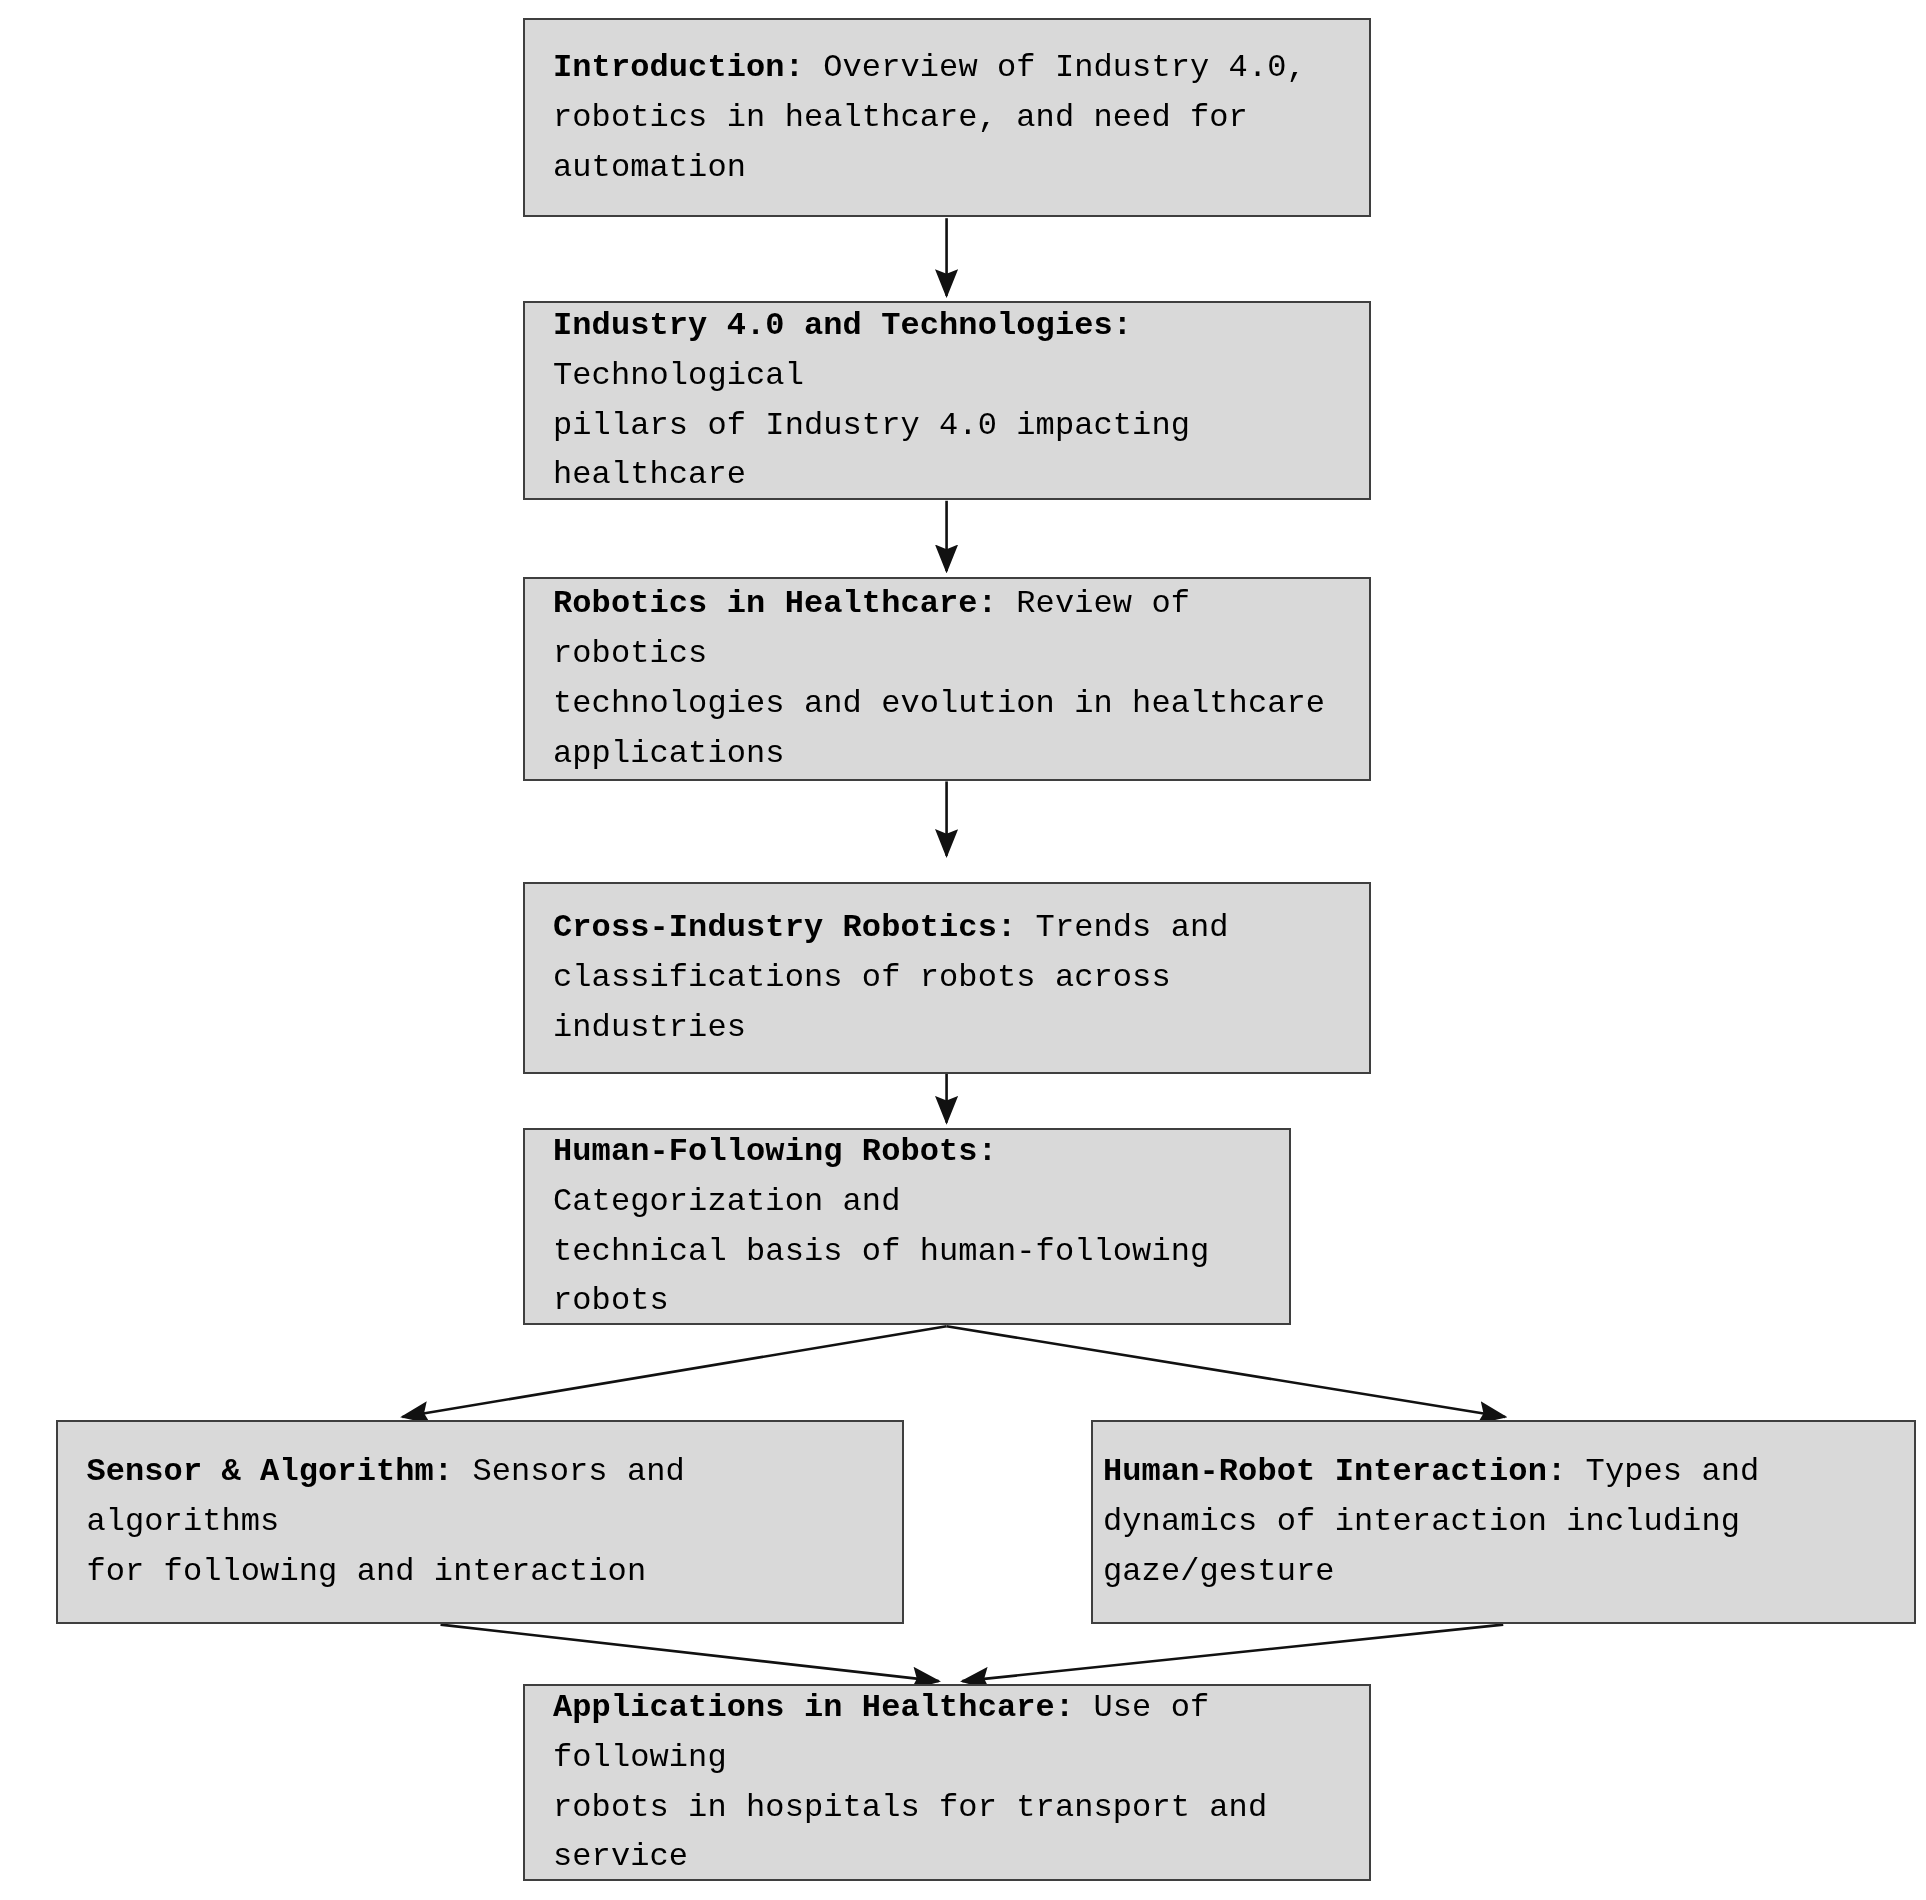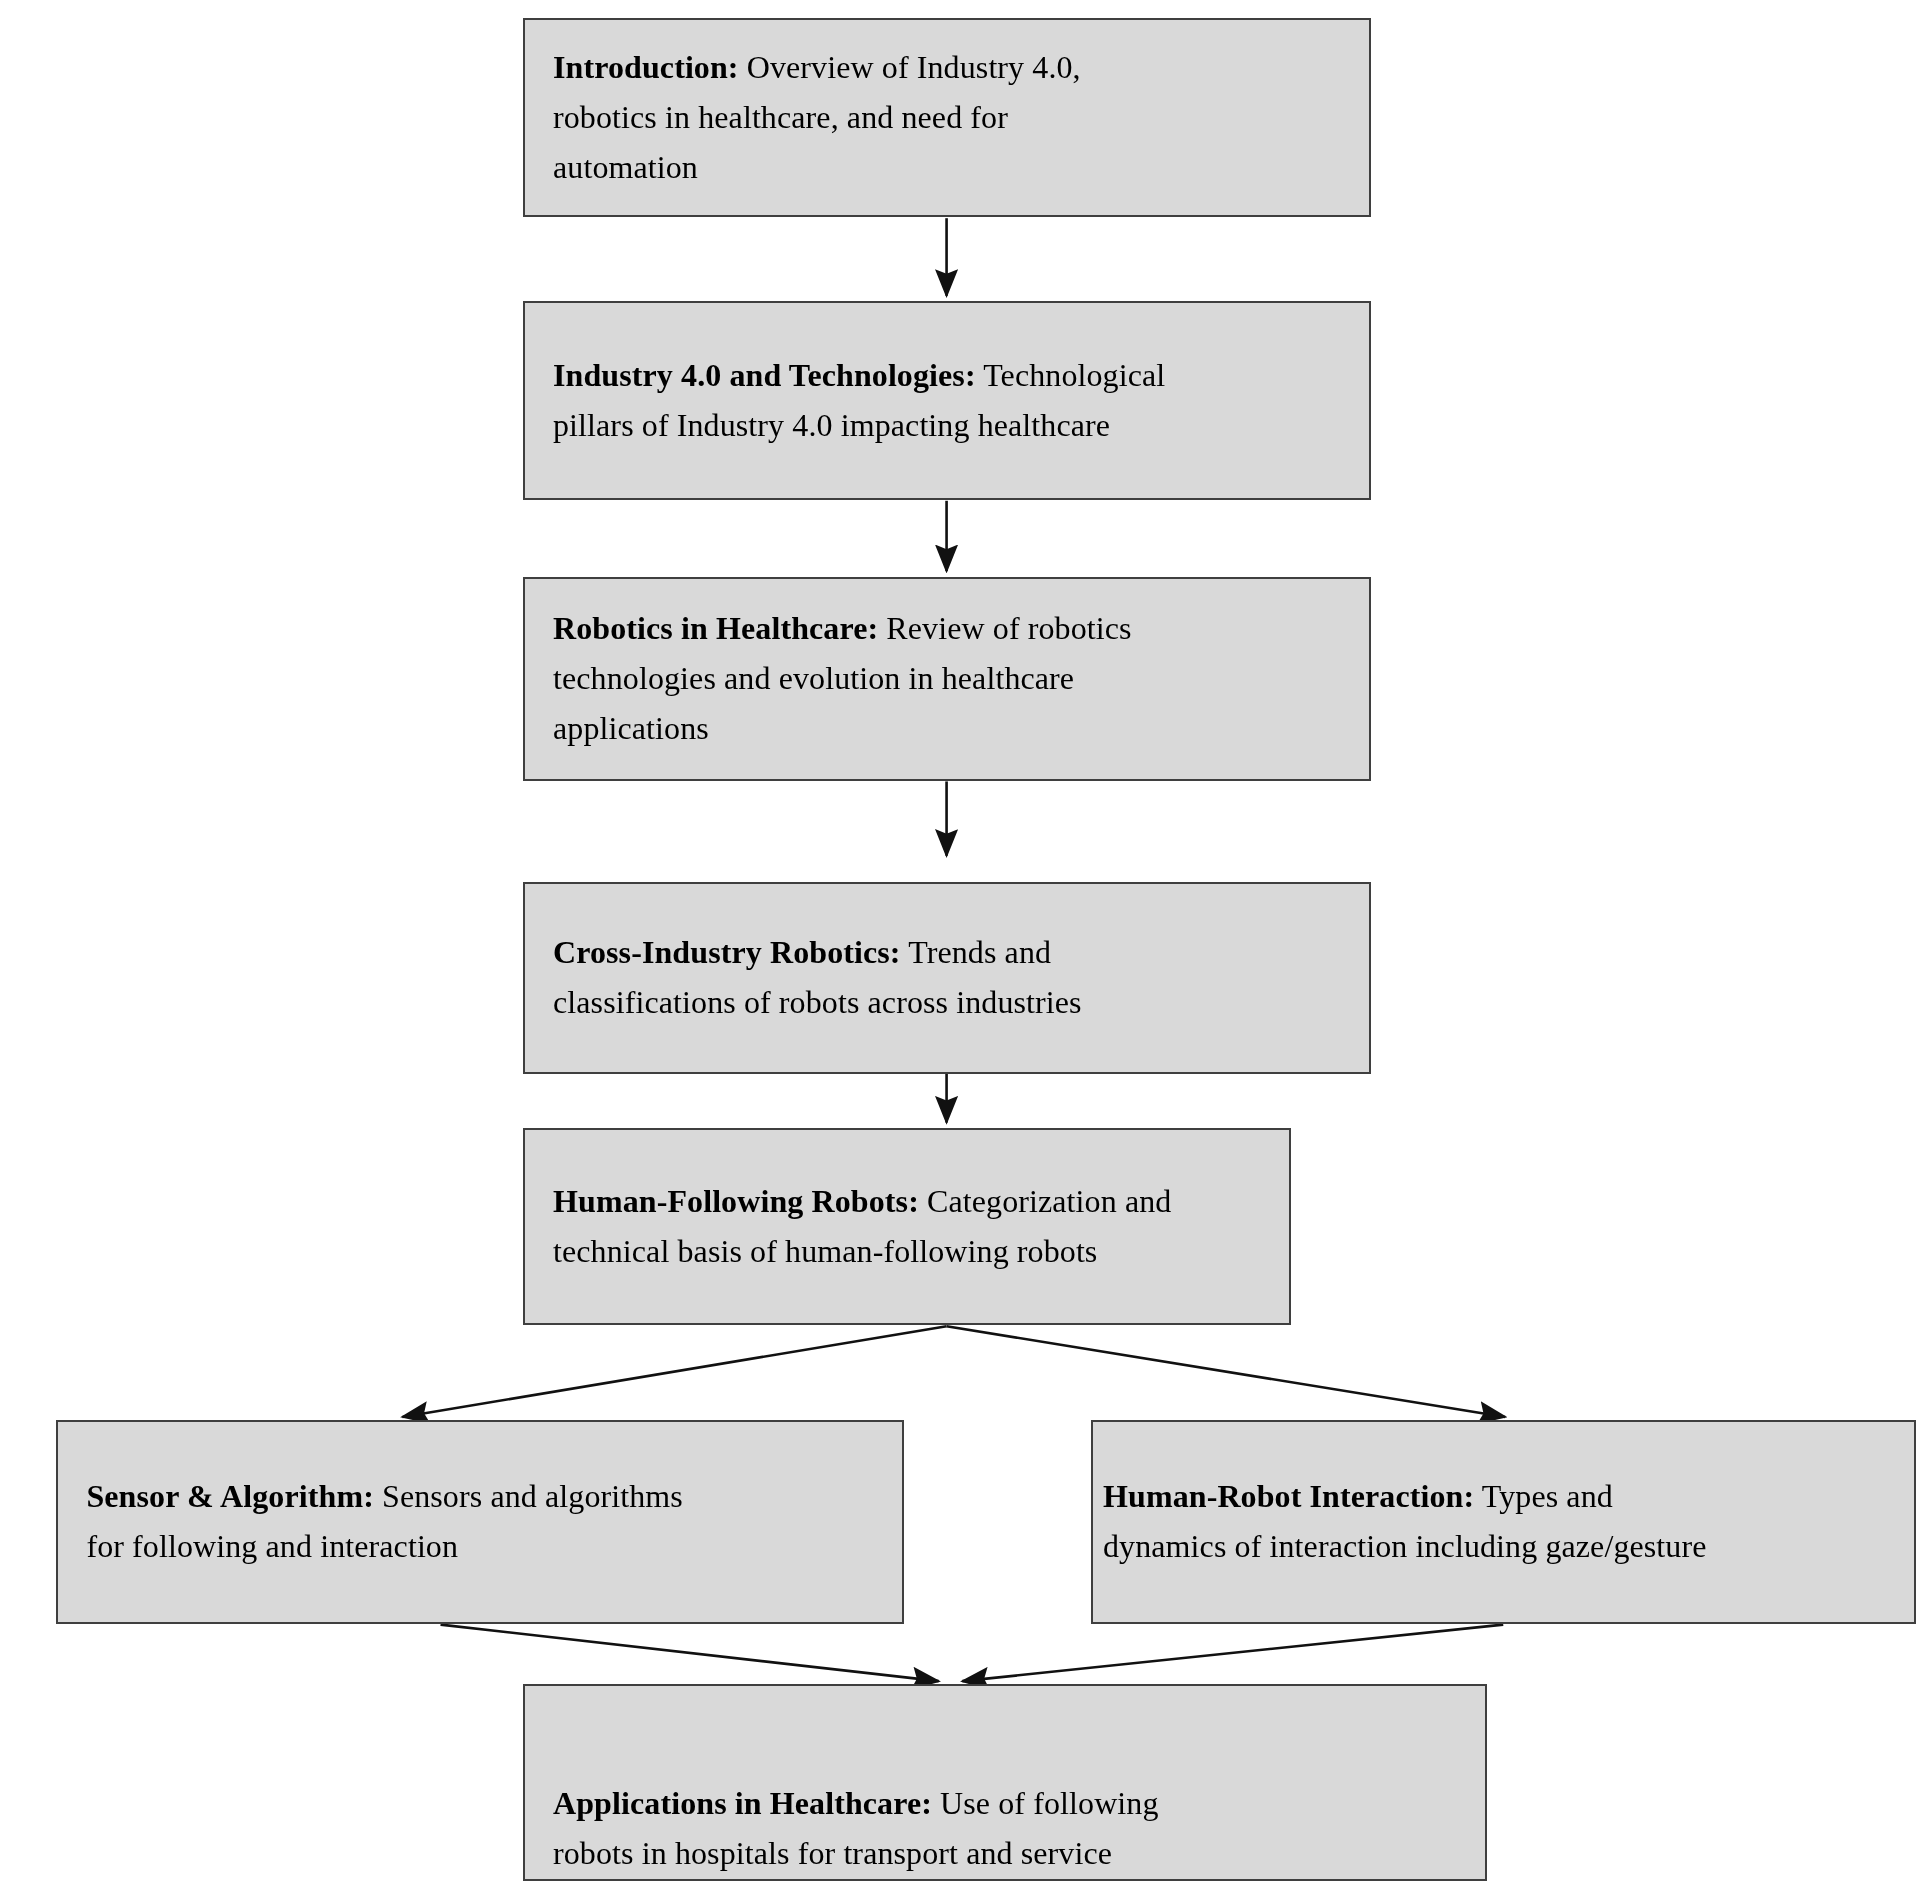"Introduction: Overview of Industry 4.0," #canvas { font-family: Liberation Serif, serif -> Liberation Mono, monospace }
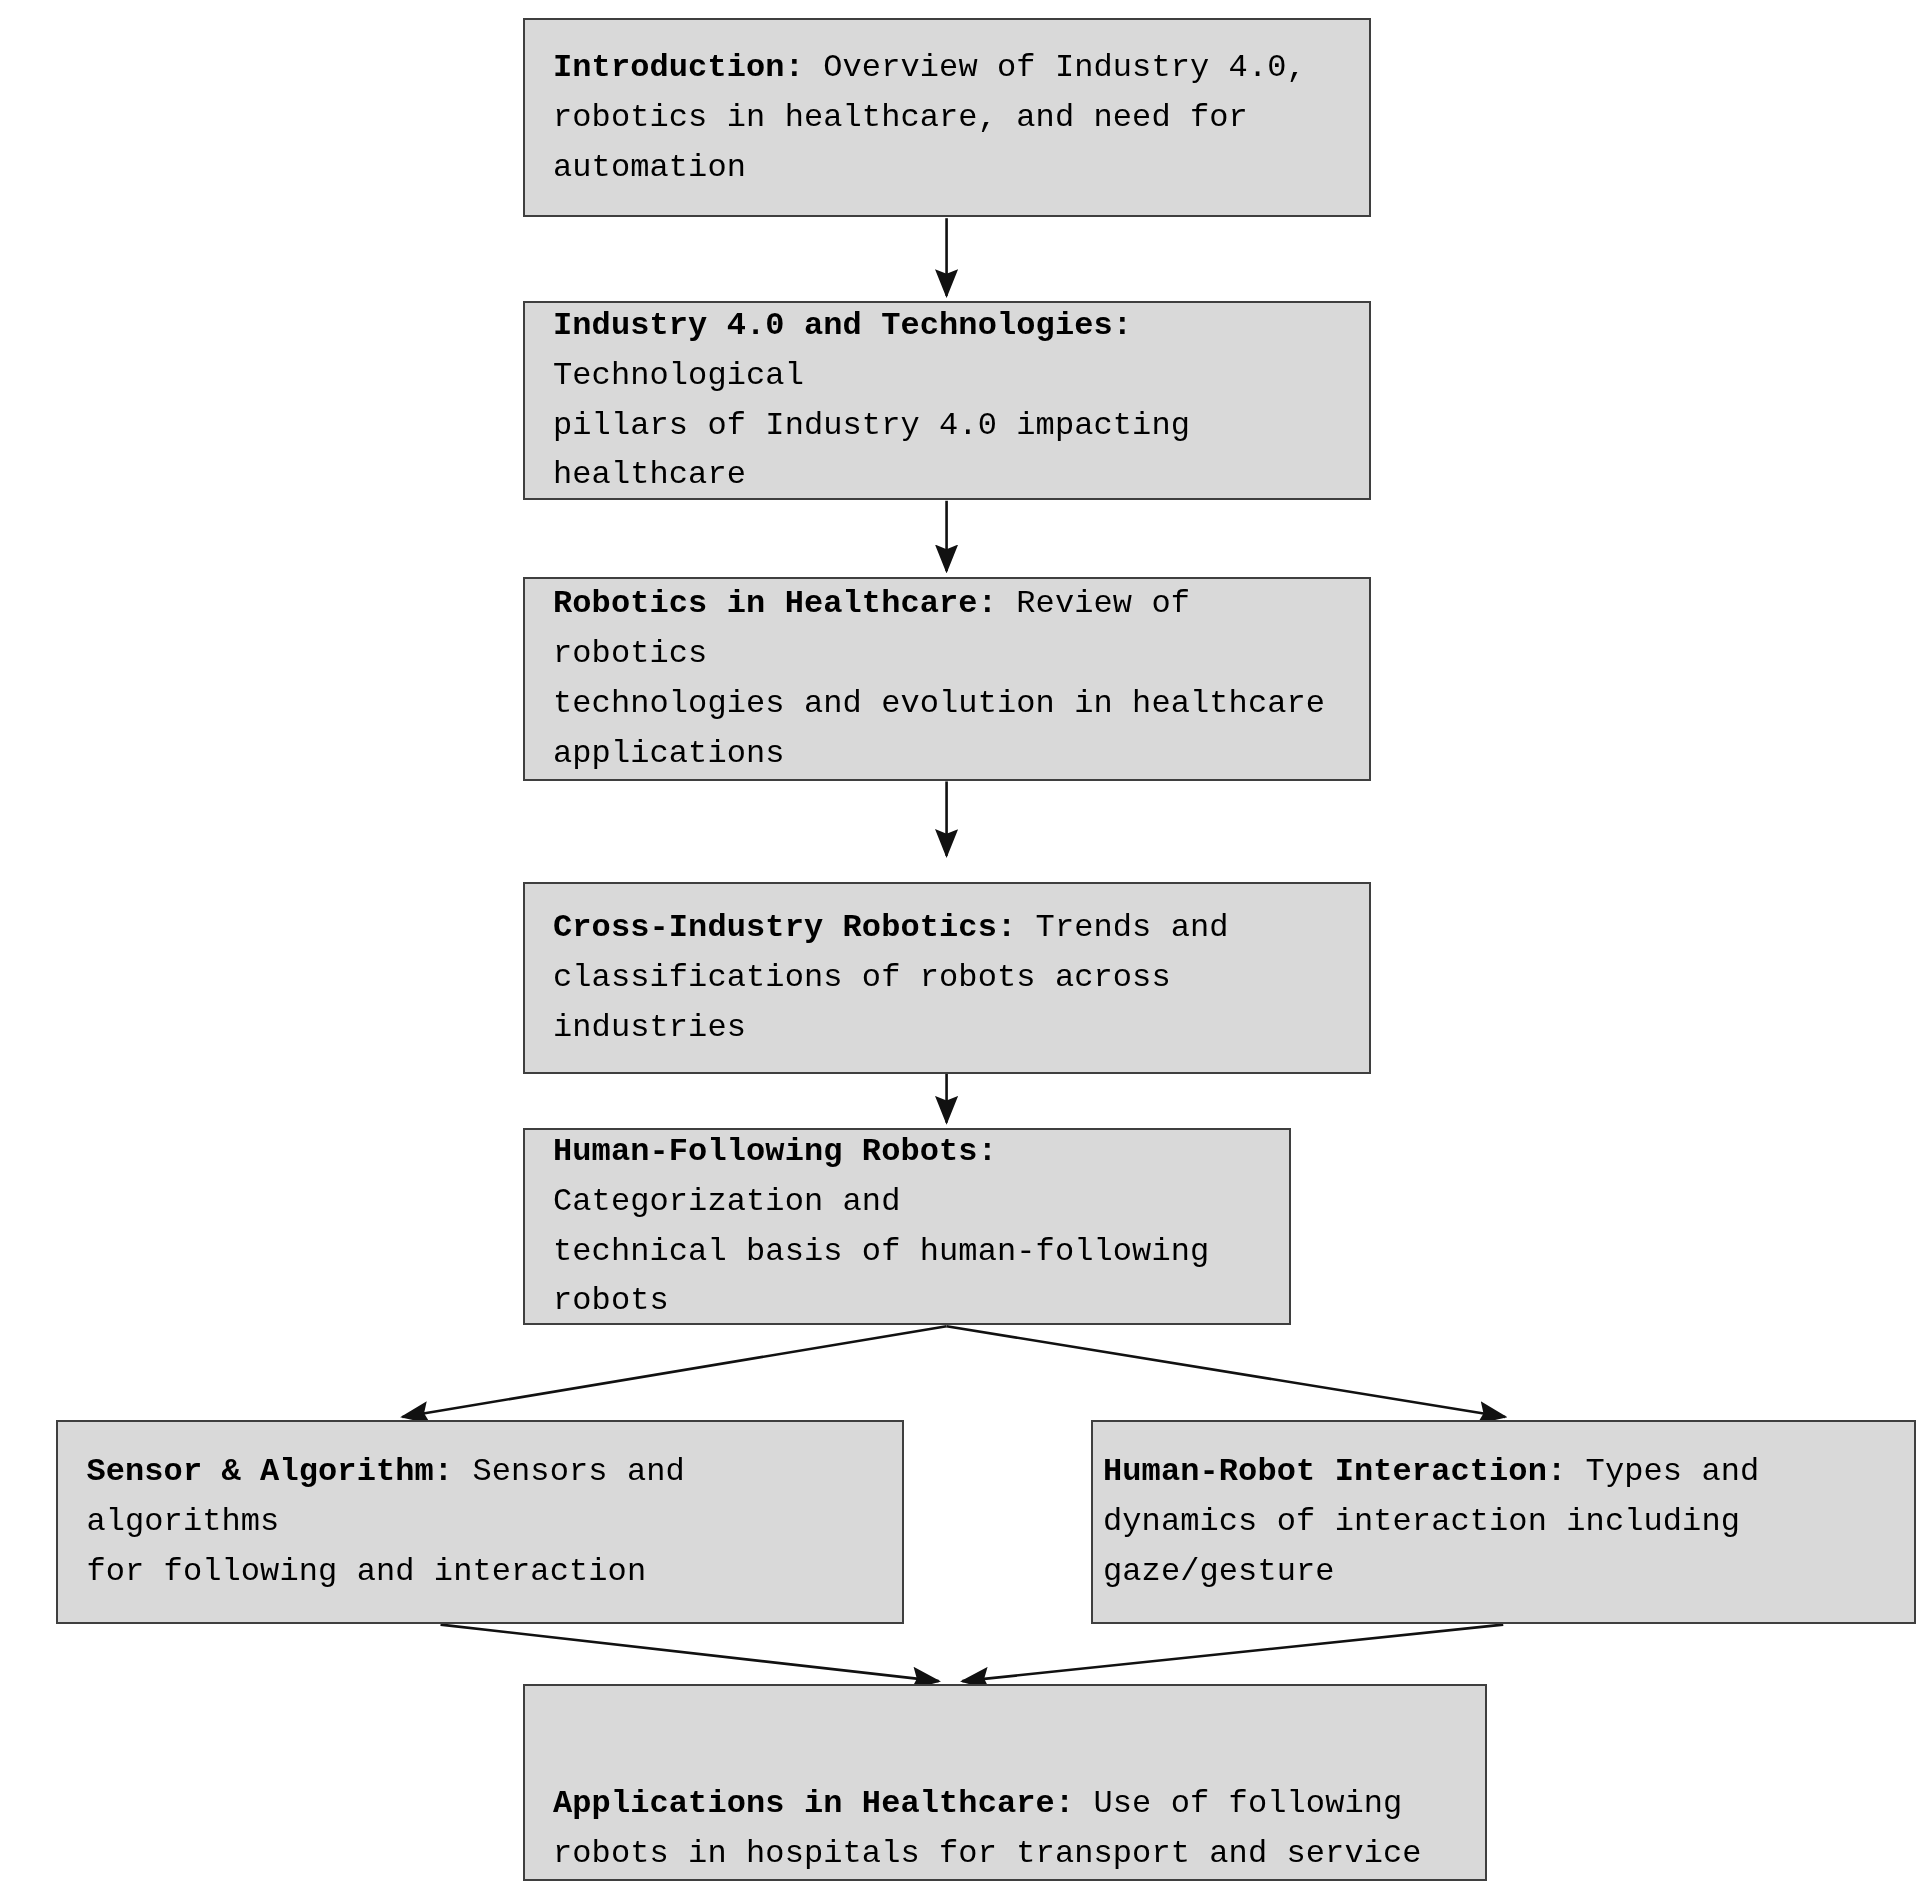"Applications in Healthcare: Use of" .n-applications { justify-content: flex-end -> none; width: 964px -> 848px }
